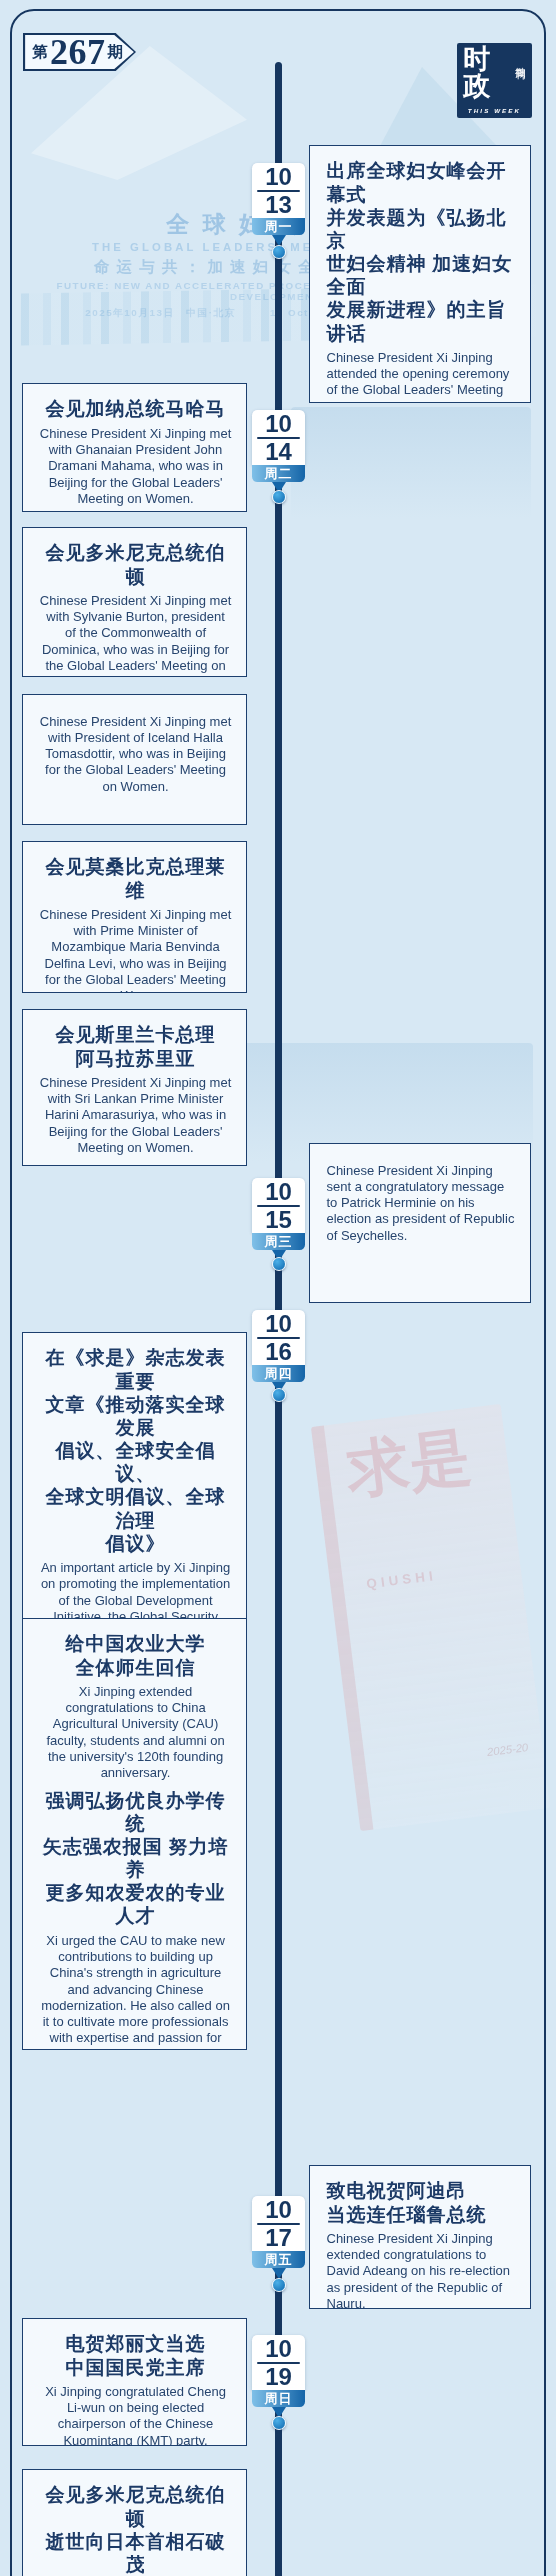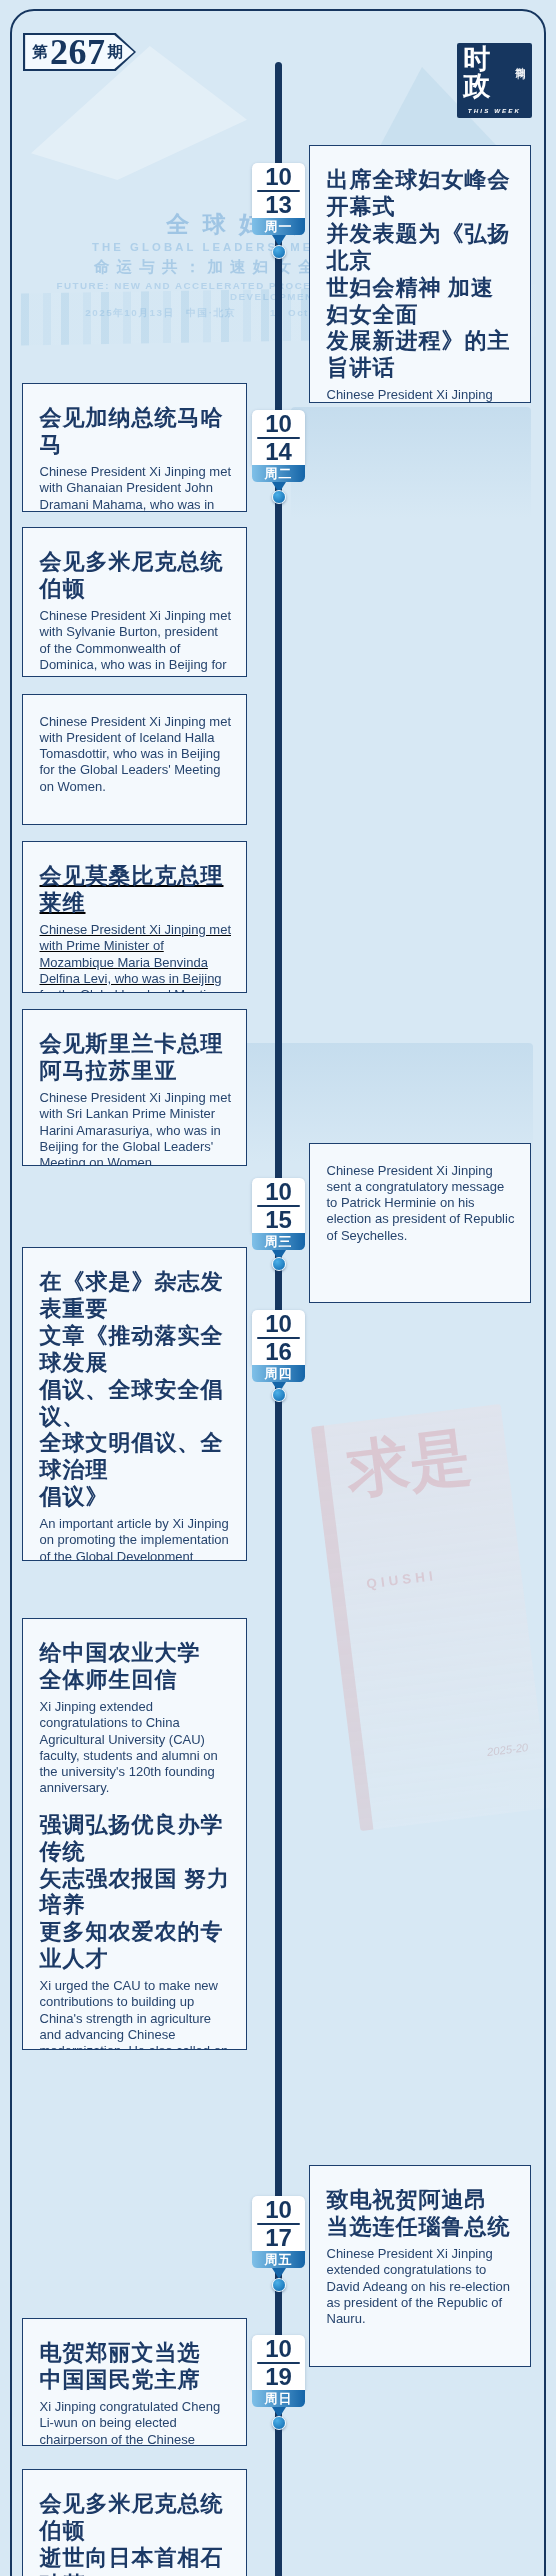"出席全球妇女峰会开幕式" .c-title { font-size: 22px -> 19px; margin-top: 8px -> none }
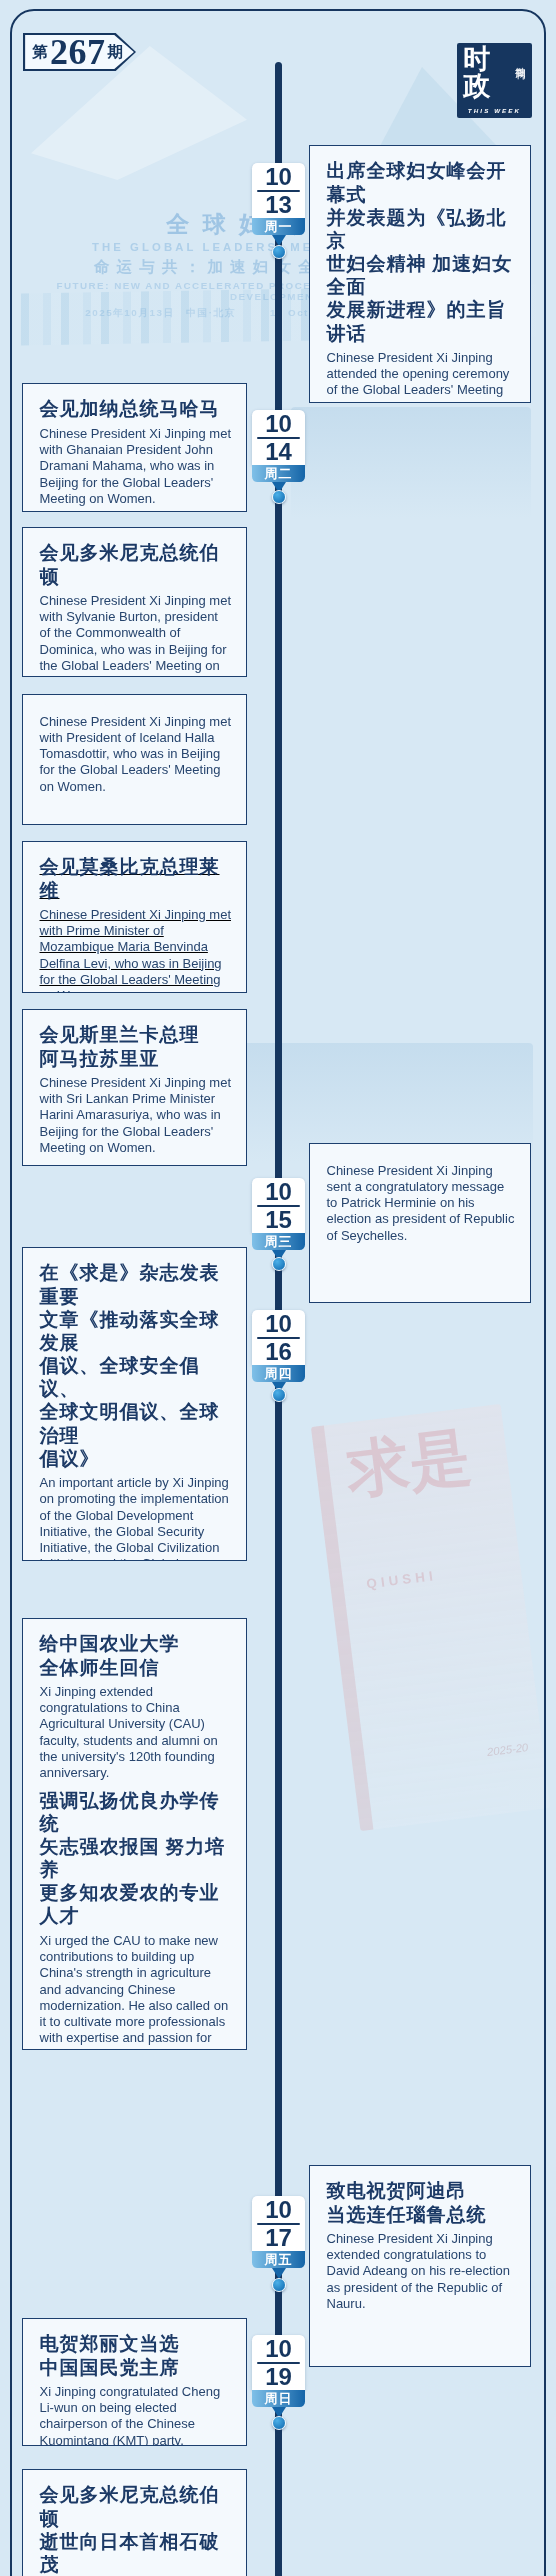"会见加纳总统马哈马" .card.left { text-align: none -> center }
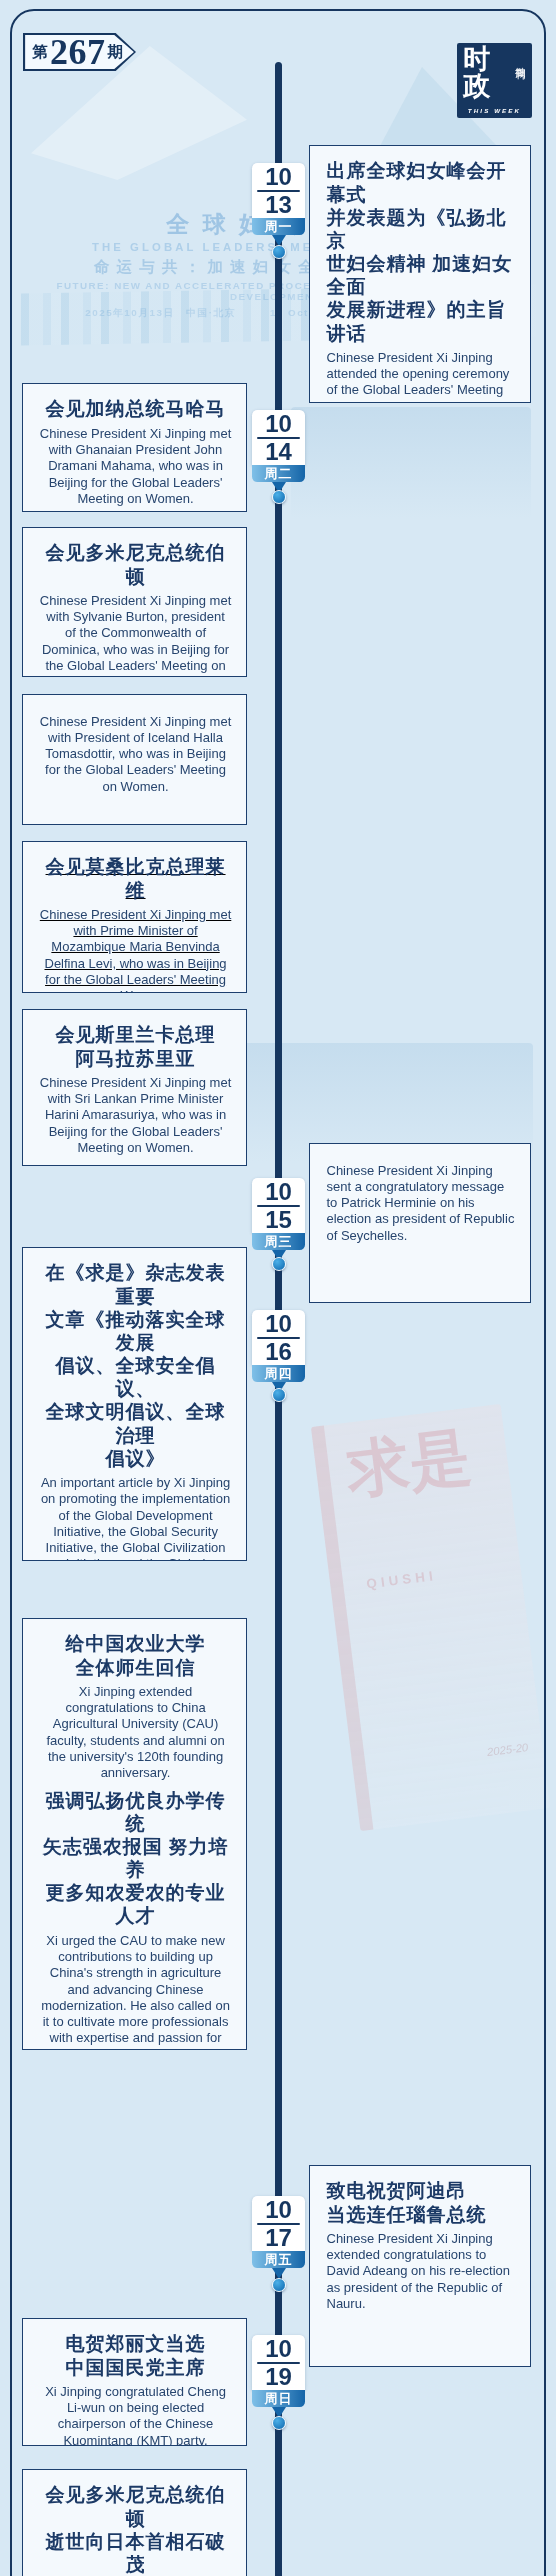"会见莫桑比克总理莱维" div.card { text-decoration: underline -> none }
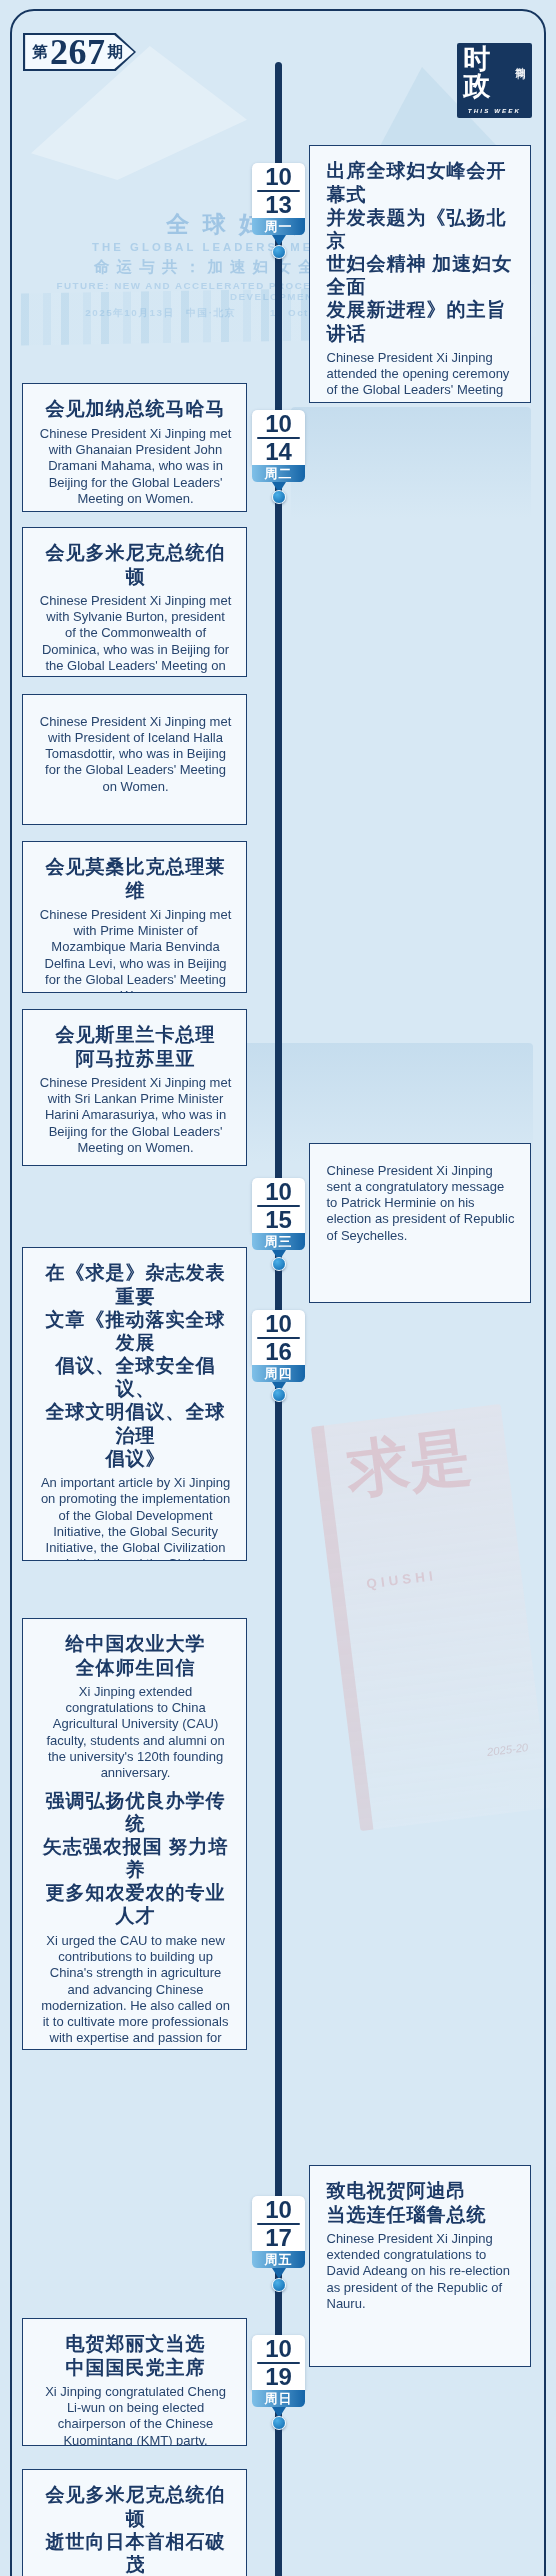"在《求是》杂志发表重要" div.card { top: 1247px -> 1332px }
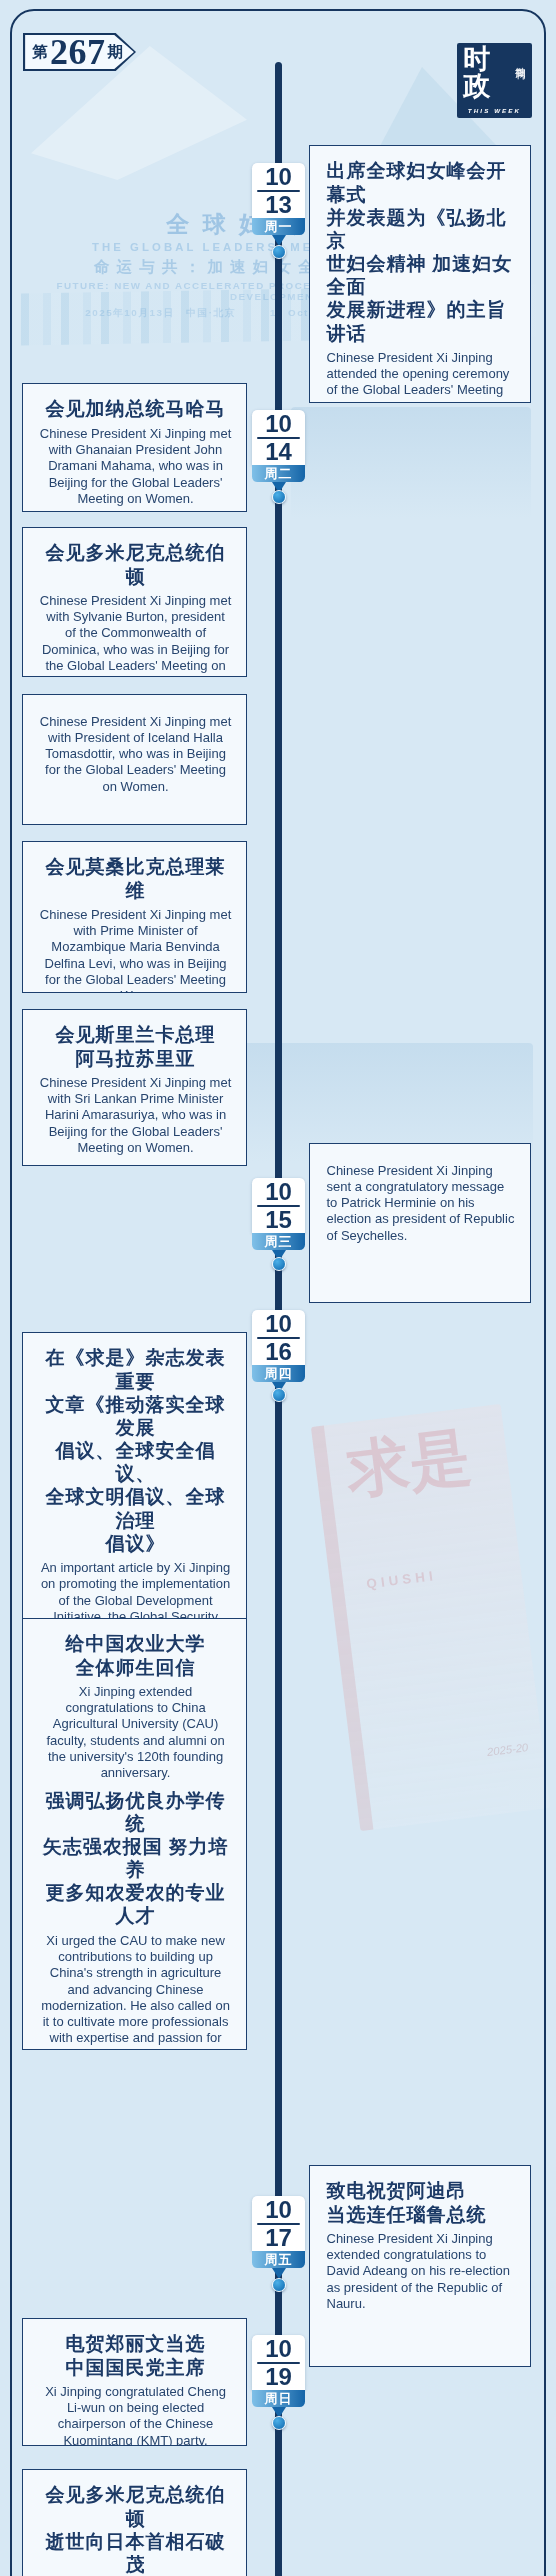"致电祝贺阿迪昂" div.card { height: 202px -> 144px }
